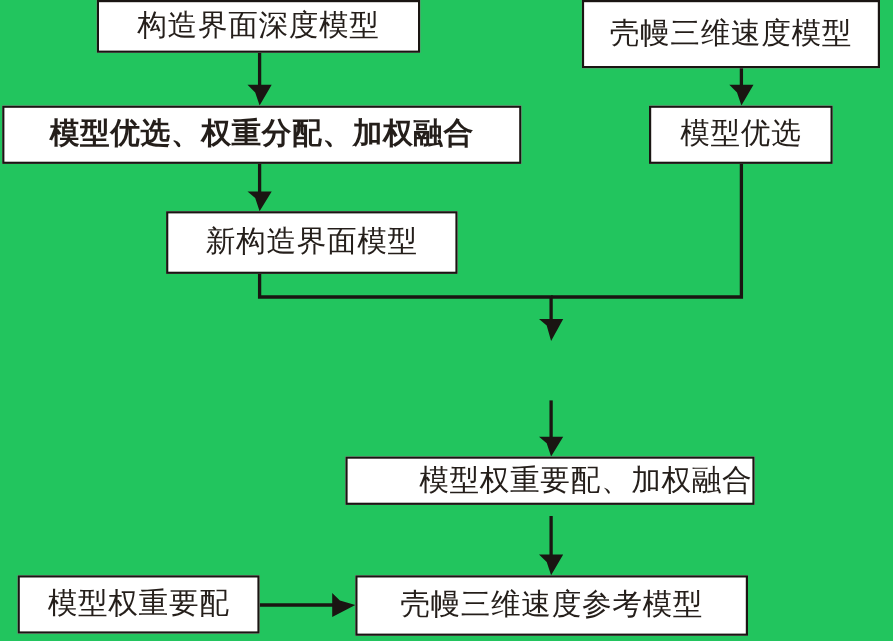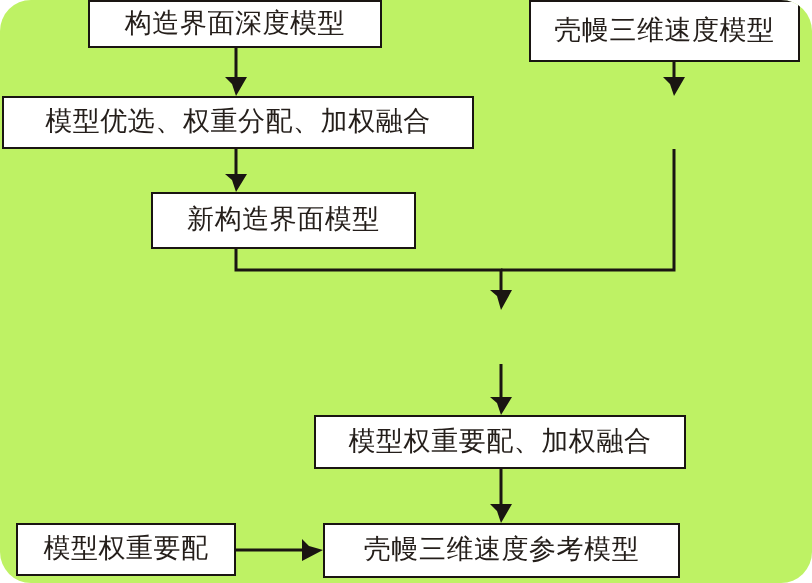"构造界面深度模型" #canvas { background: #bef264 -> #22c55e; border-radius: 31px -> none }
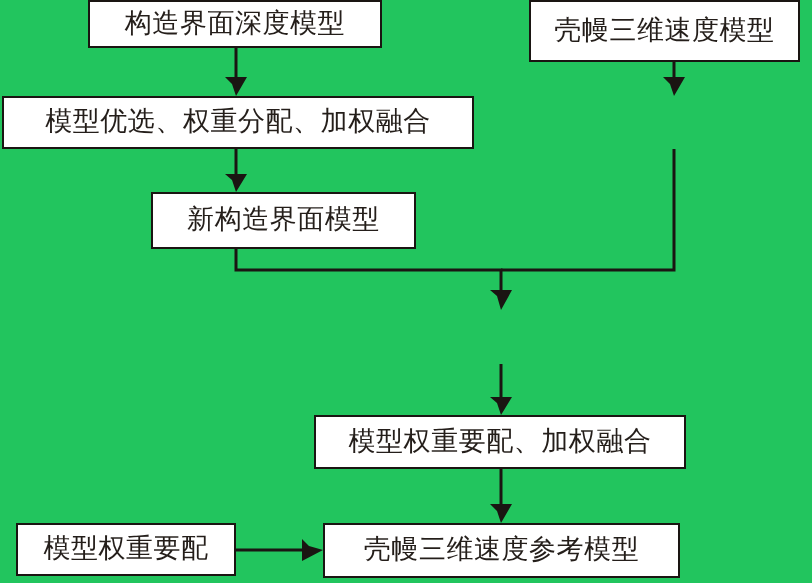"模型优选、权重分配、加权融合" #n-select-weight-fuse { font-weight: none -> bold }
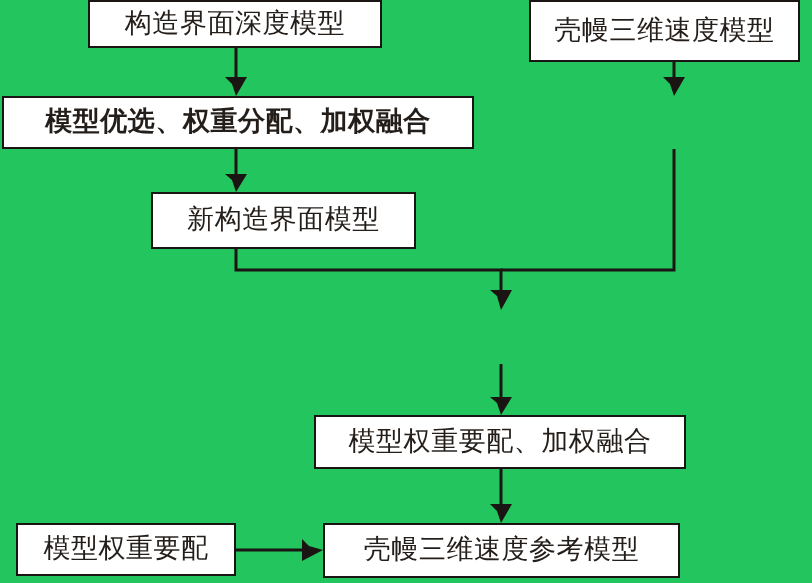"模型优选" div.node { html: none -> <div> <span>模型优选</span> </div> }
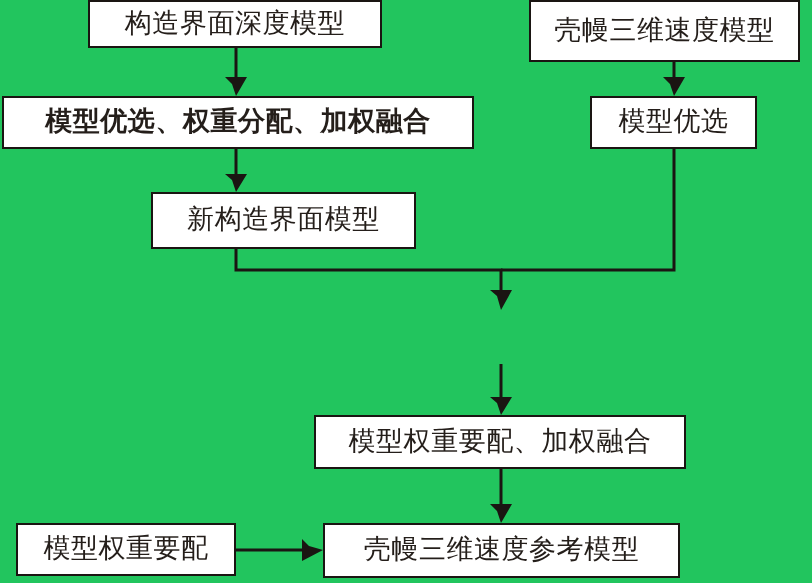"模型权重要配、加权融合" #n-weight-fuse { height: 54px -> 44px; justify-content: none -> flex-end }
